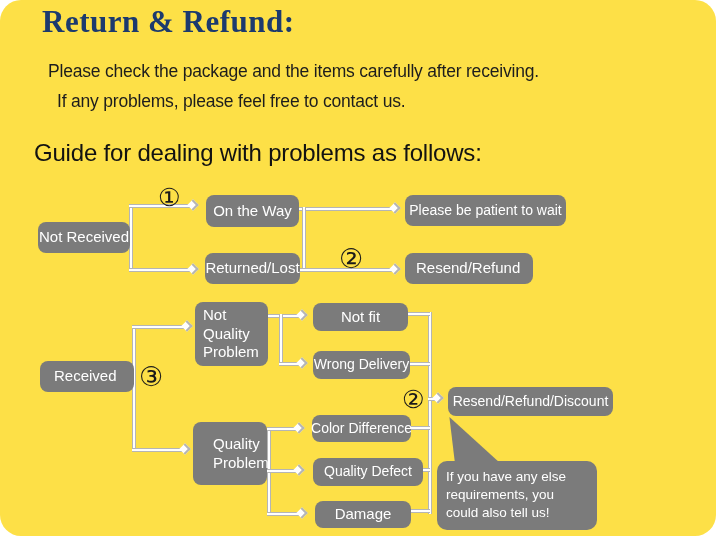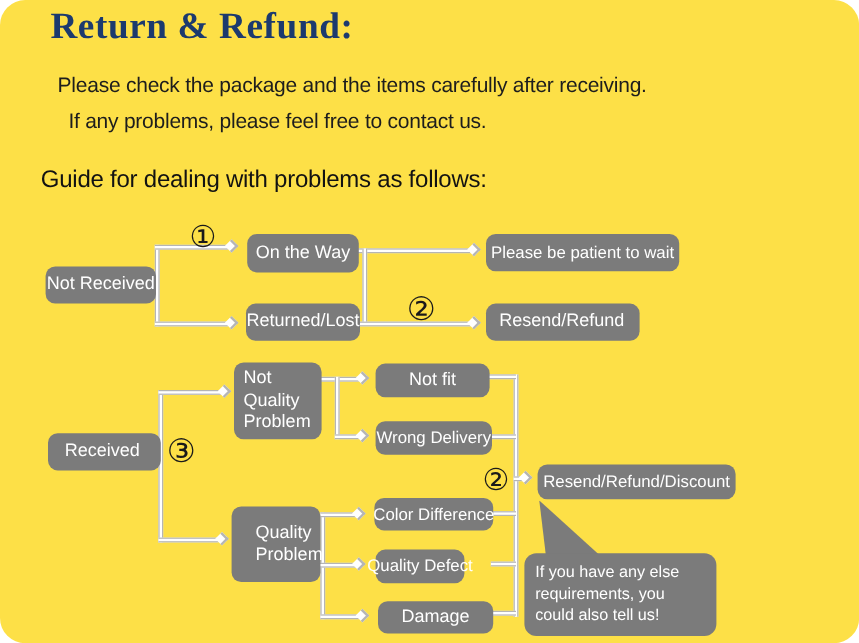"Guide for dealing with problems" .guide { font-size: 20px -> 24px }
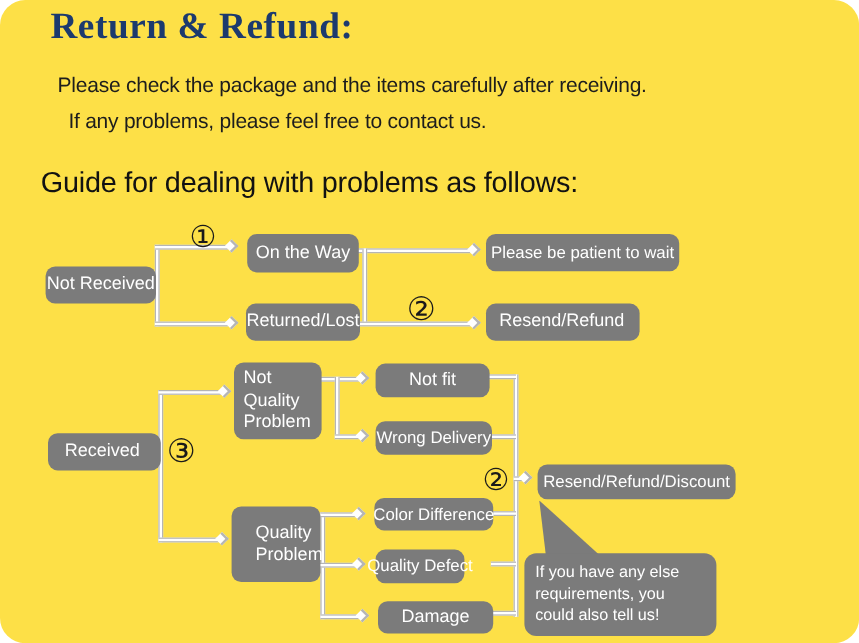"Quality Defect" div.node { width: 74px -> 110px }
